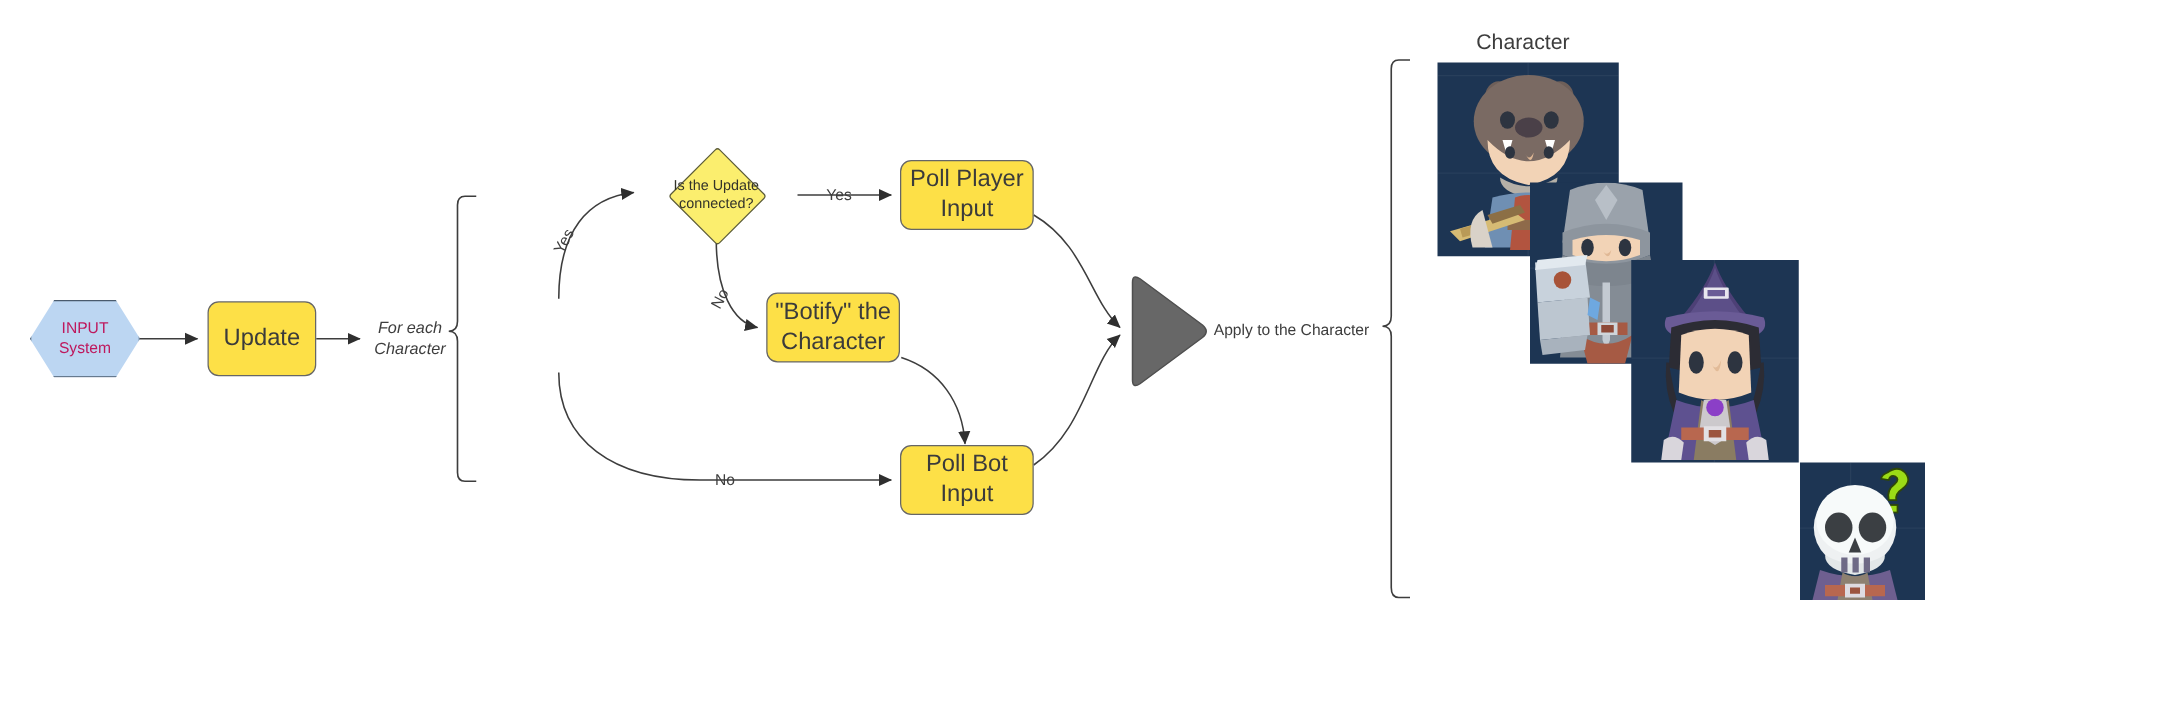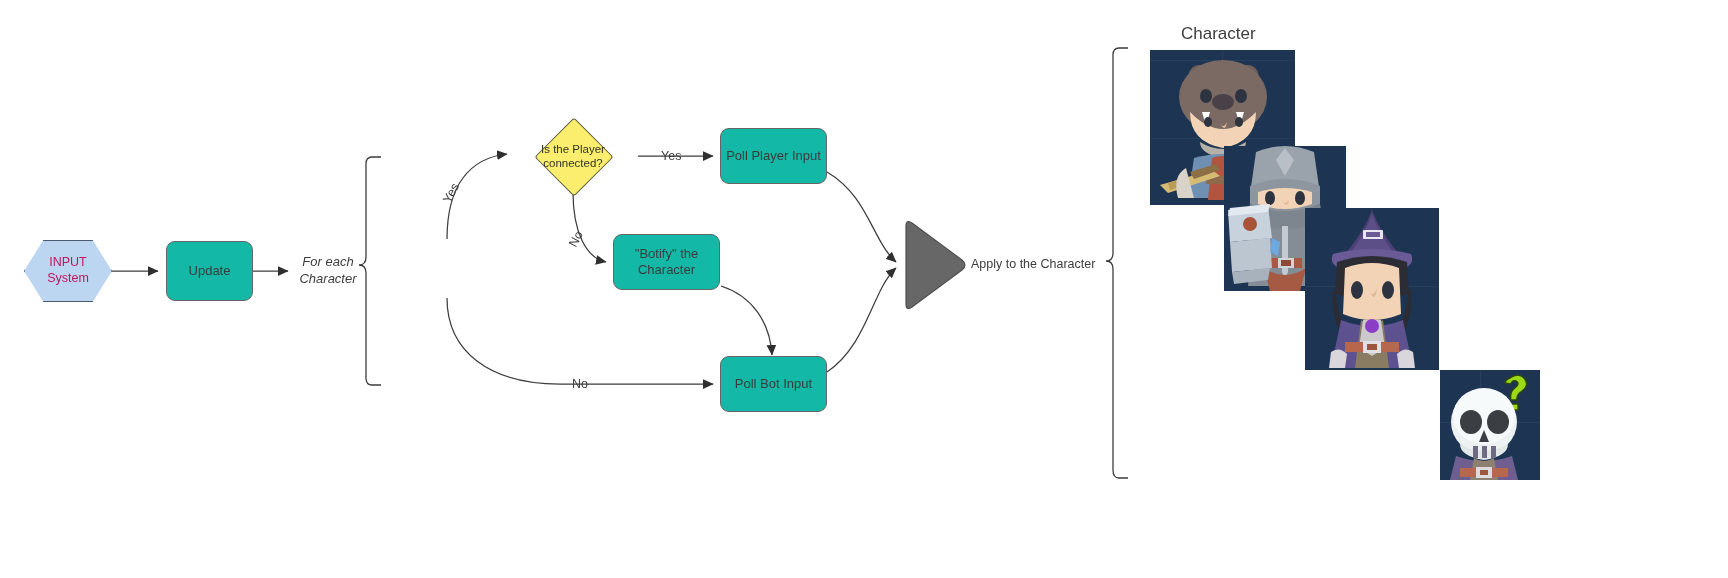"Is the Player" span { text: Player -> Update }
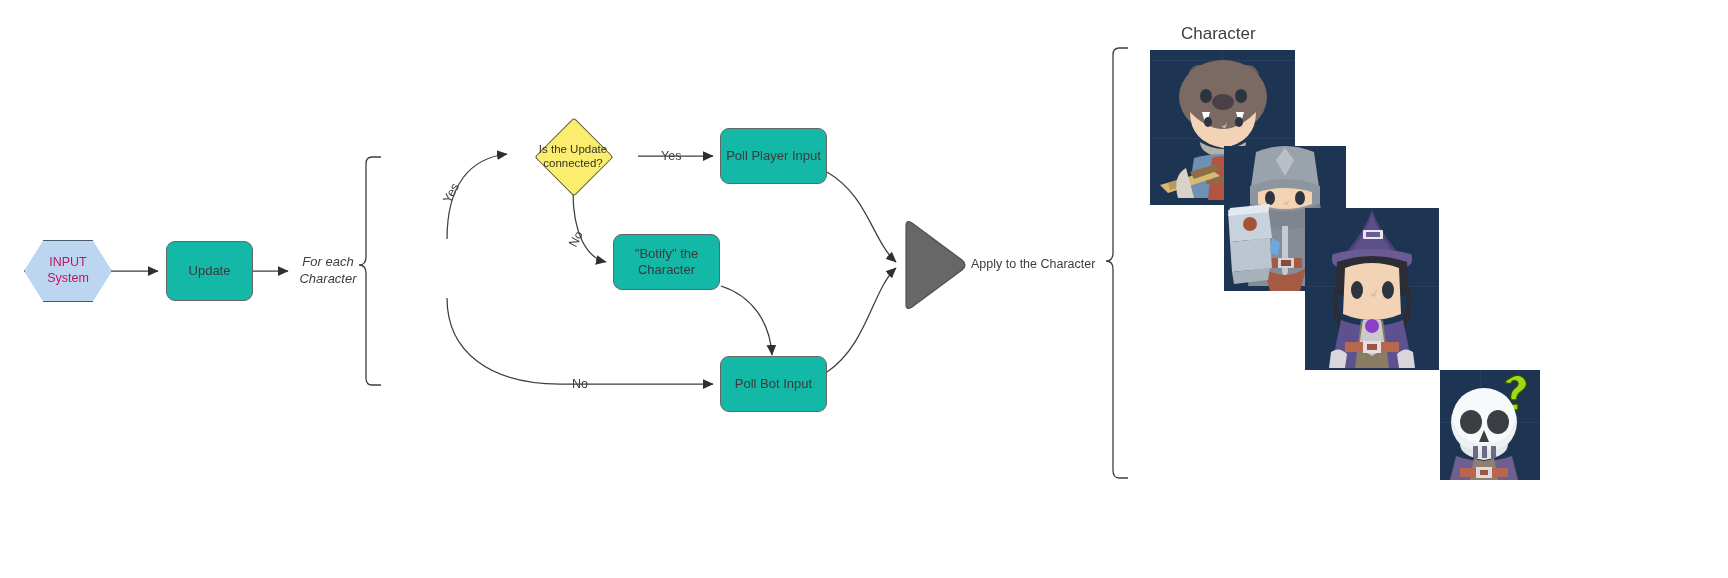"Poll Player Input" .proc { background: #14b8a6 -> #fde047; font-size: 13px -> 19px }
